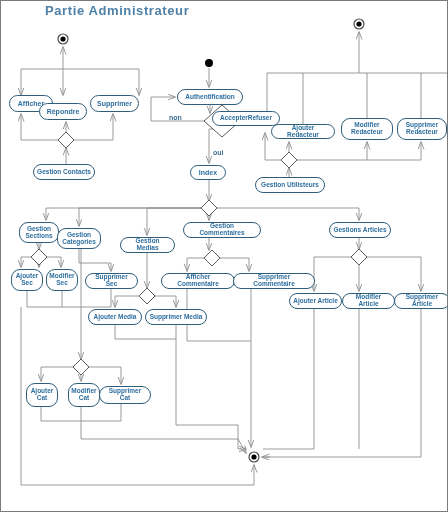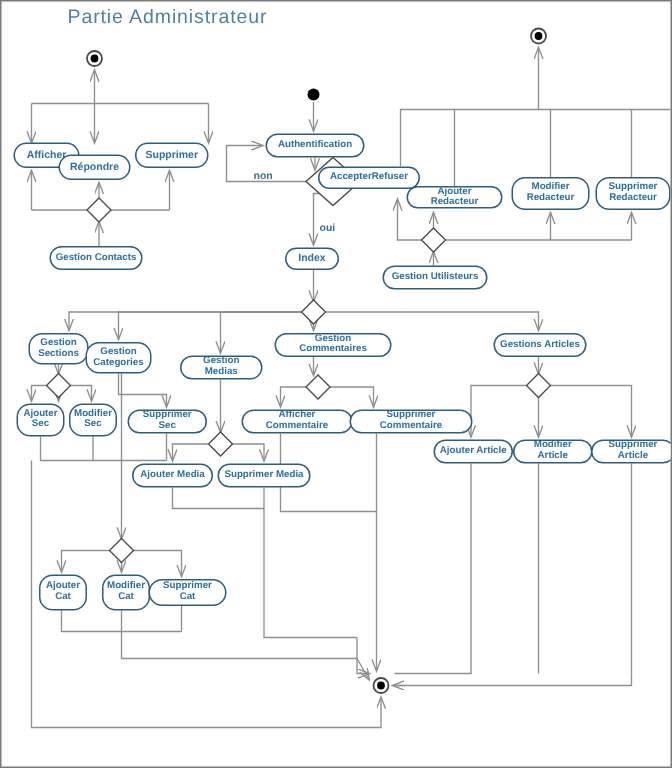"Partie Administrateur" .diagram-title { font-weight: normal -> bold }
